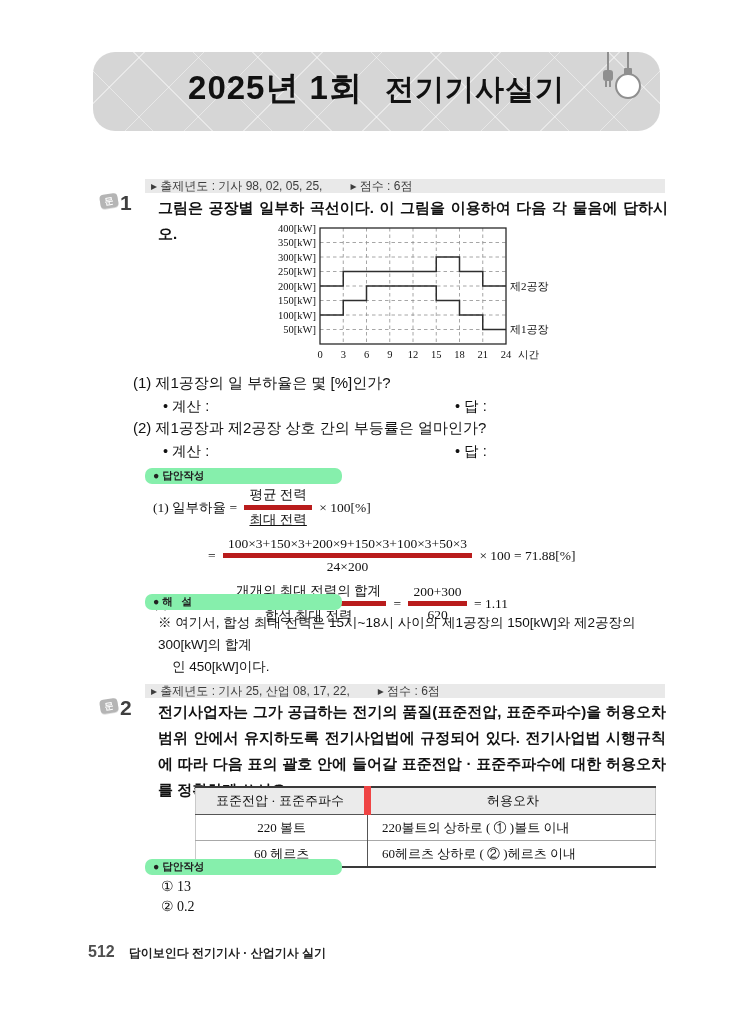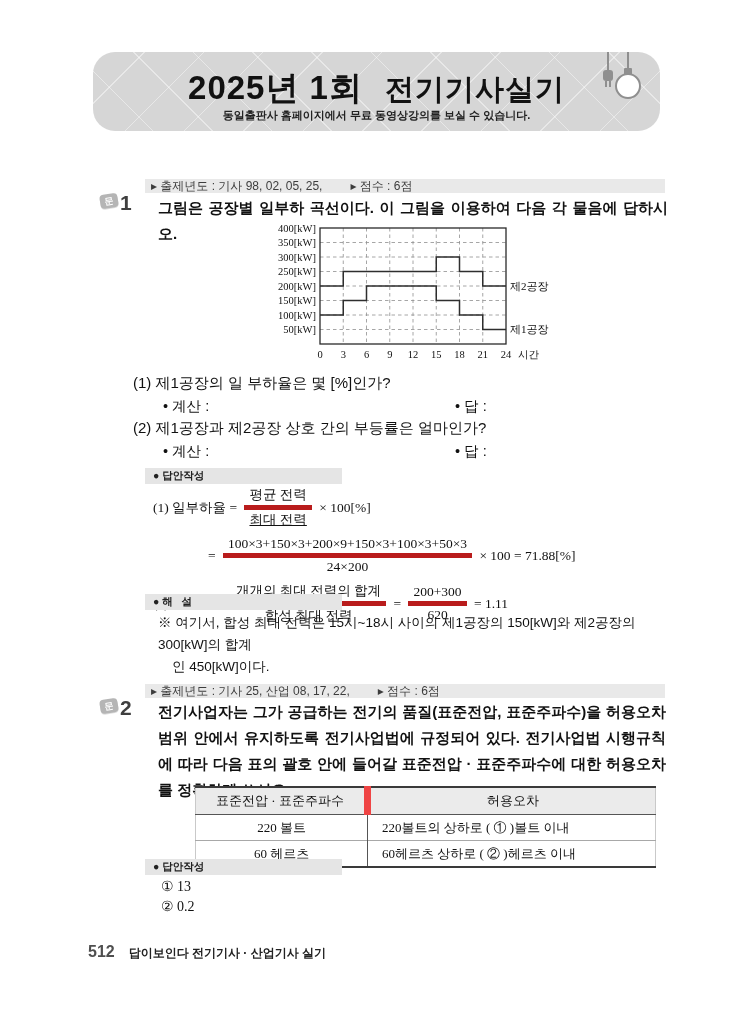"동일출판사 홈페이지에서 무료 동영상강의를 보실" div.banner-sub { html: <div>동일출판사 홈페이지에서 무료 동영상강의를 보실 수 있습니다.</div> -> none }
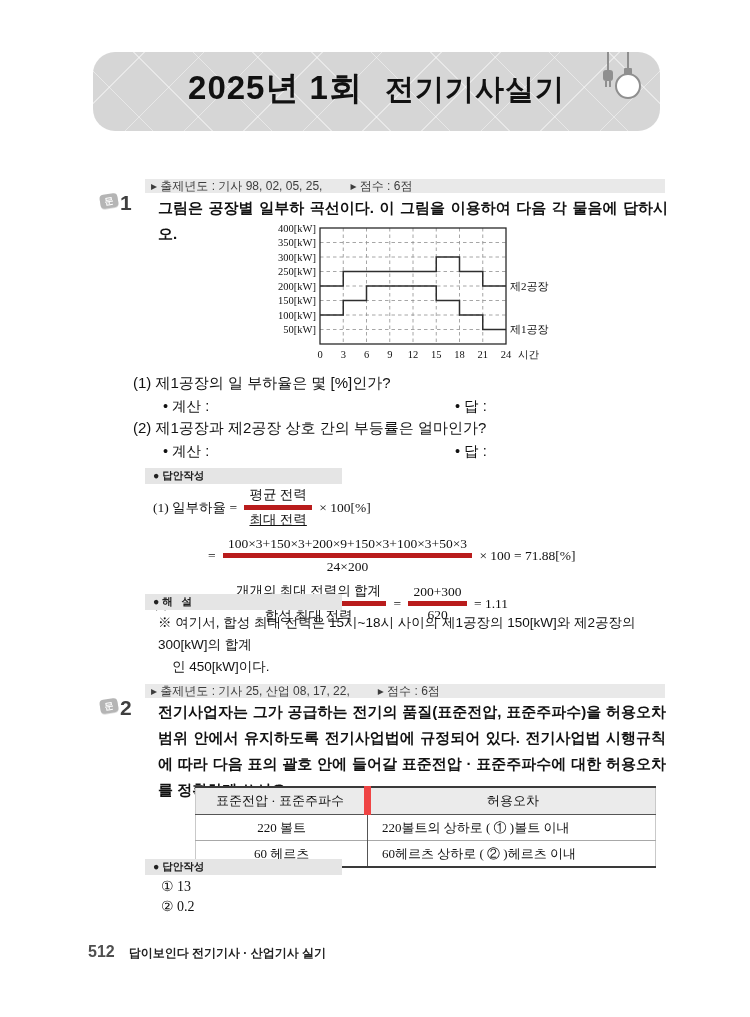"● 답안작성" .secbar { background: #e5e5e5 -> #86efac; border-radius: 0 -> 7px }
